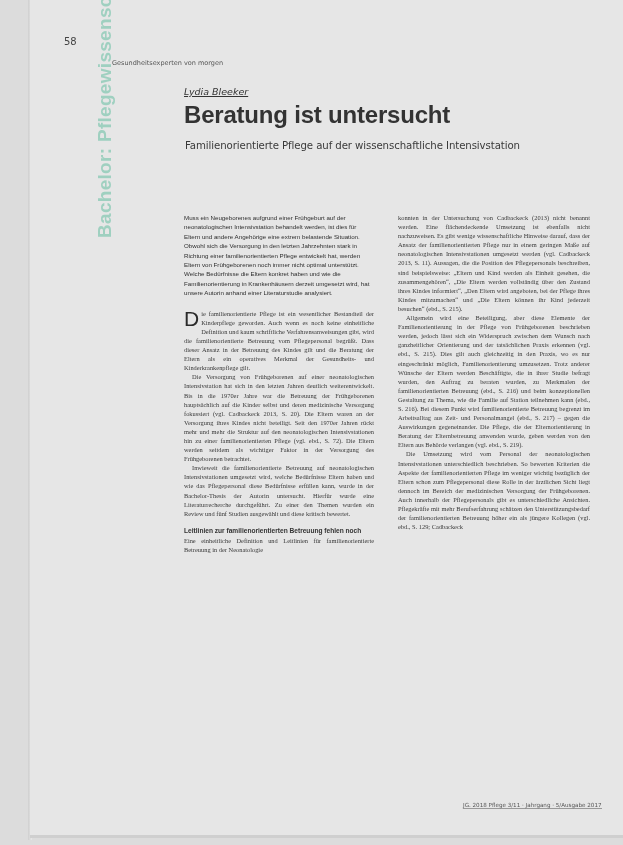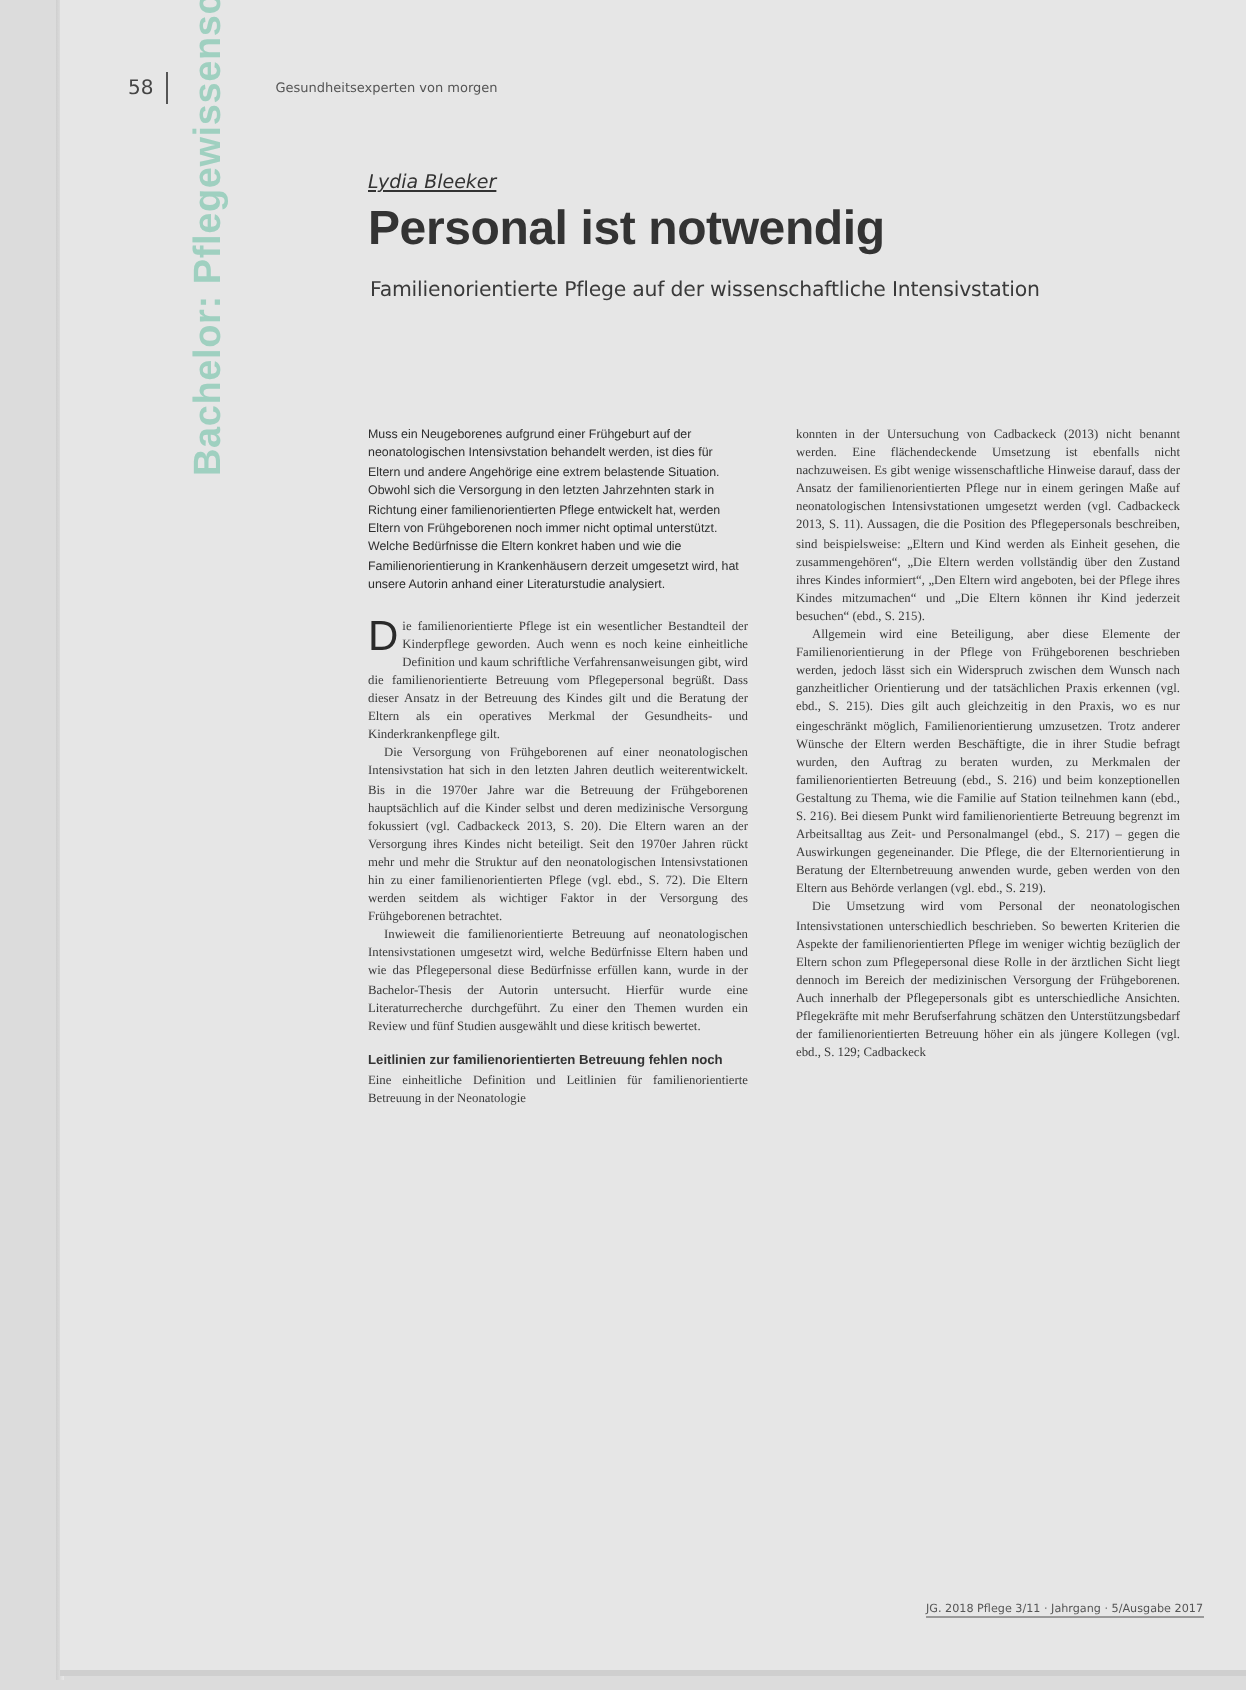"58" .running-head { align-items: center -> none; flex-direction: none -> column }
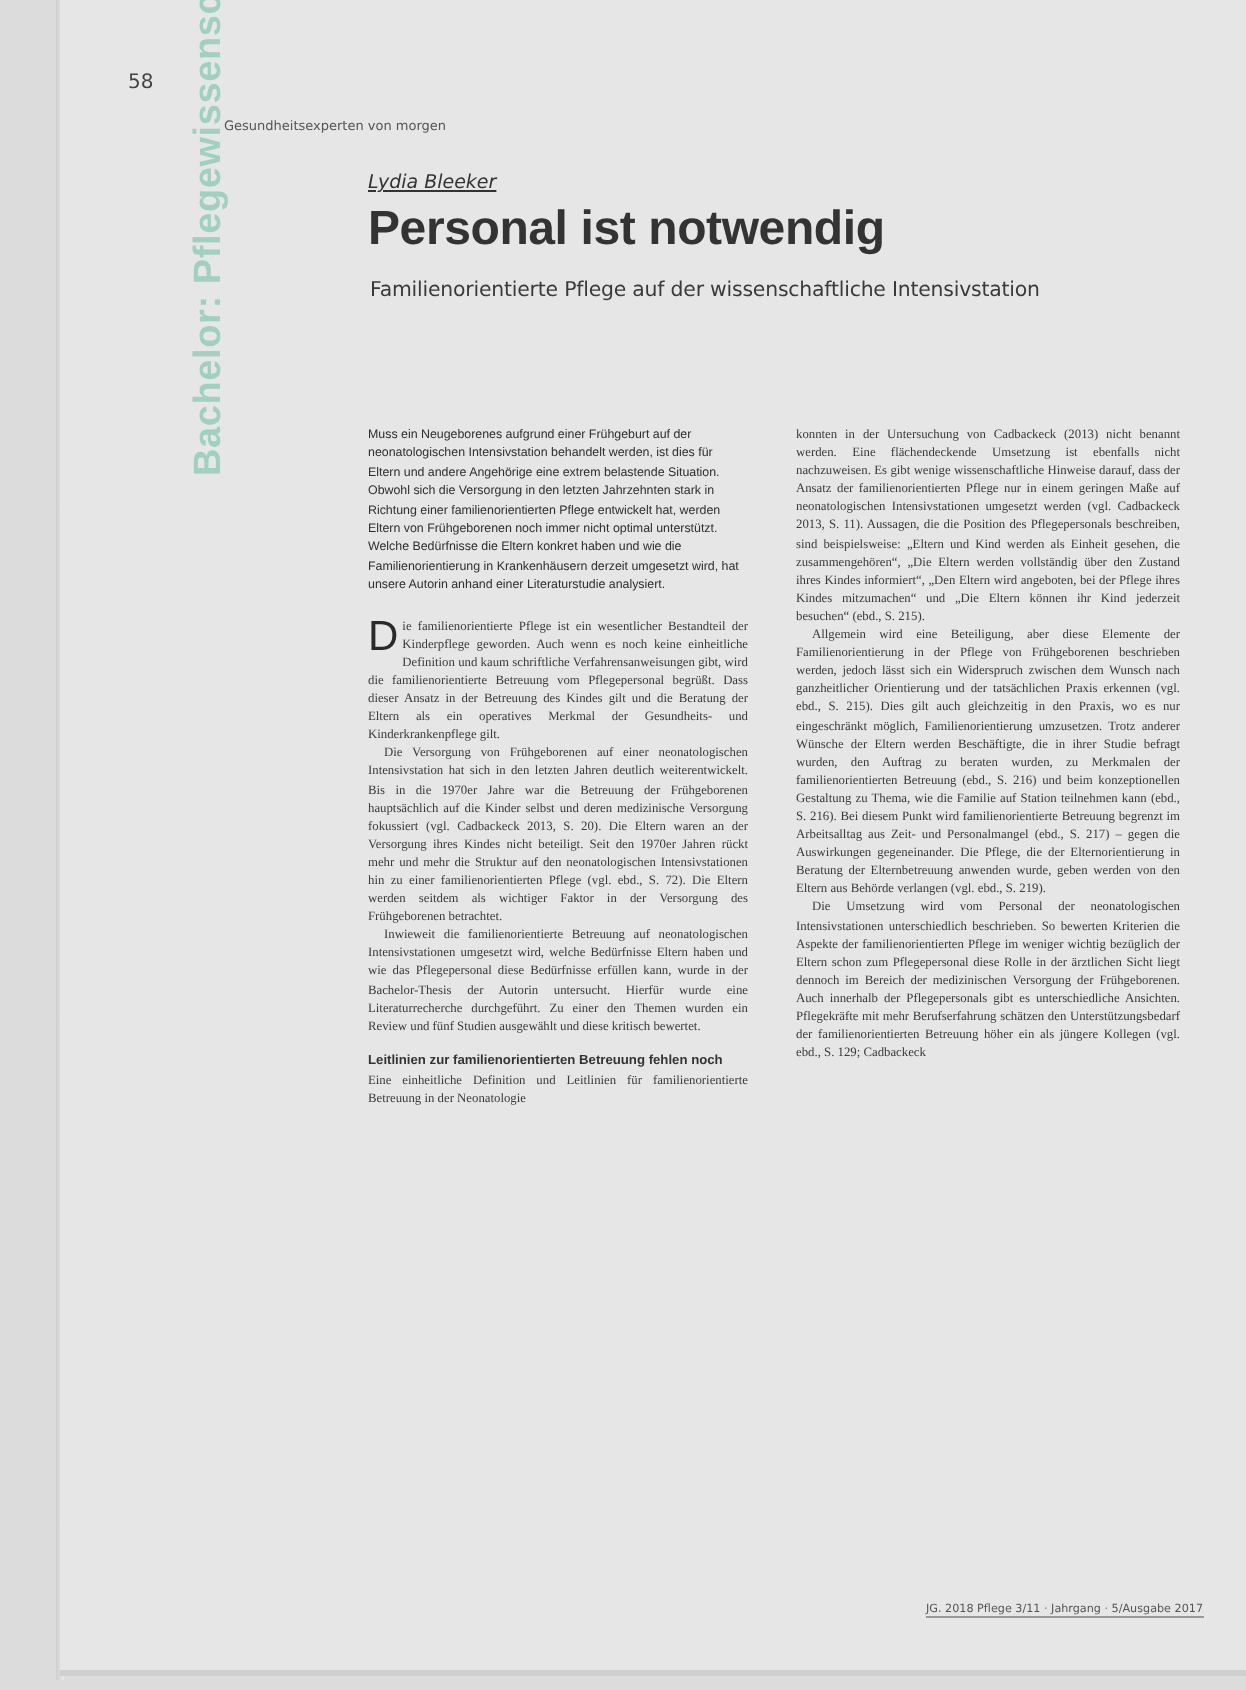"Personal ist notwendig" h1.title { text: Personal ist notwendig -> Beratung ist untersucht }
